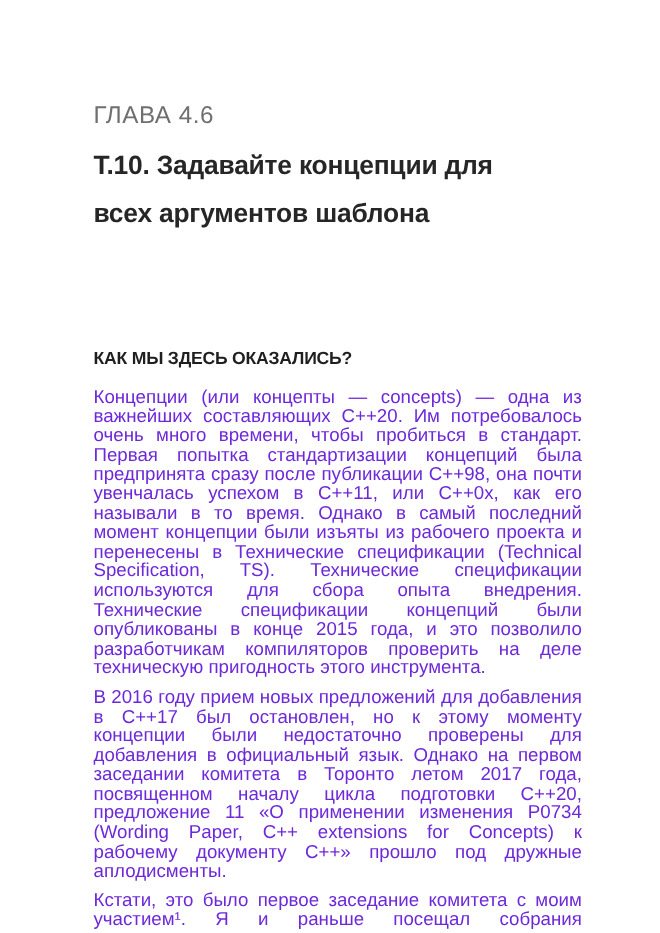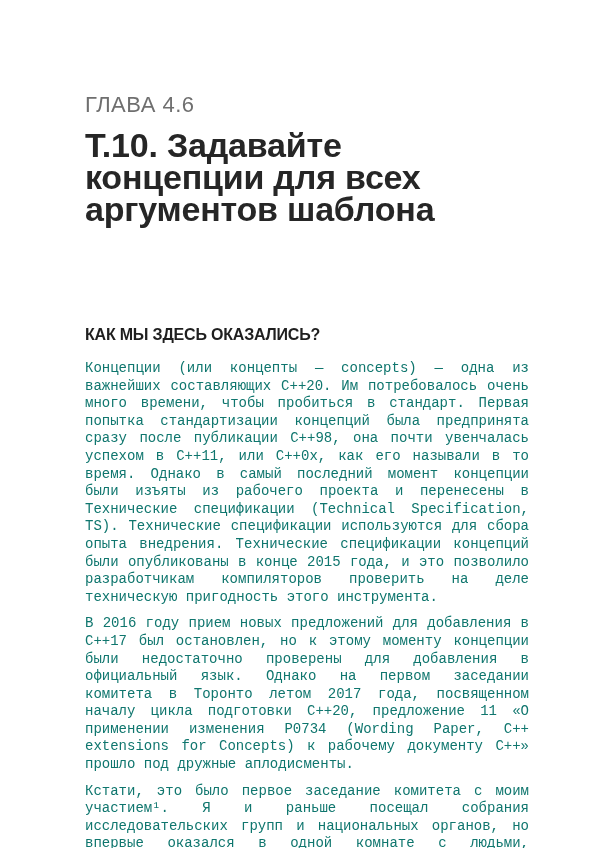"Т.10. Задавайте концепции для всех" .title { font-size: 34px -> 24px; line-height: 32px -> 44px }
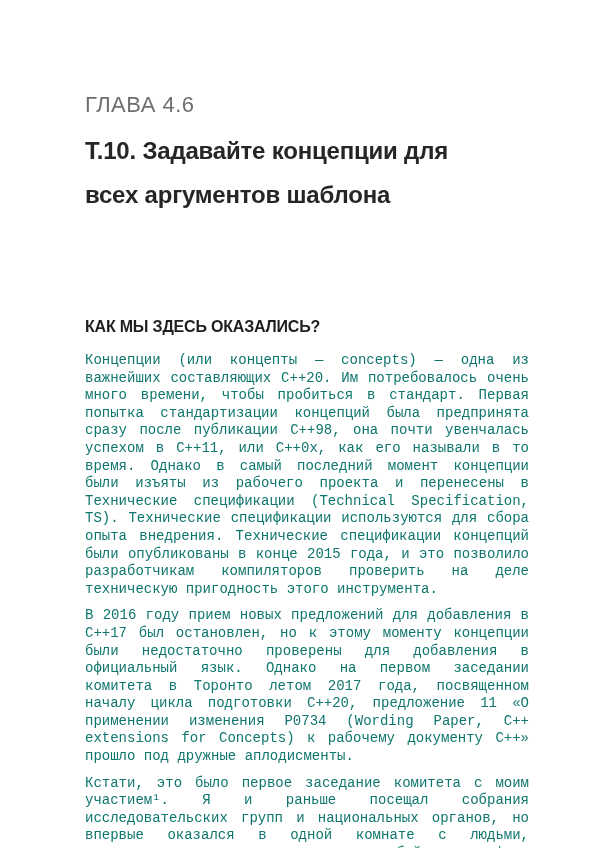"Концепции (или концепты — concepts)" .body-para { color: #0f766e -> #6d28d9; font-family: Liberation Mono, monospace -> Liberation Sans, sans-serif; font-size: 14px -> 17px }
